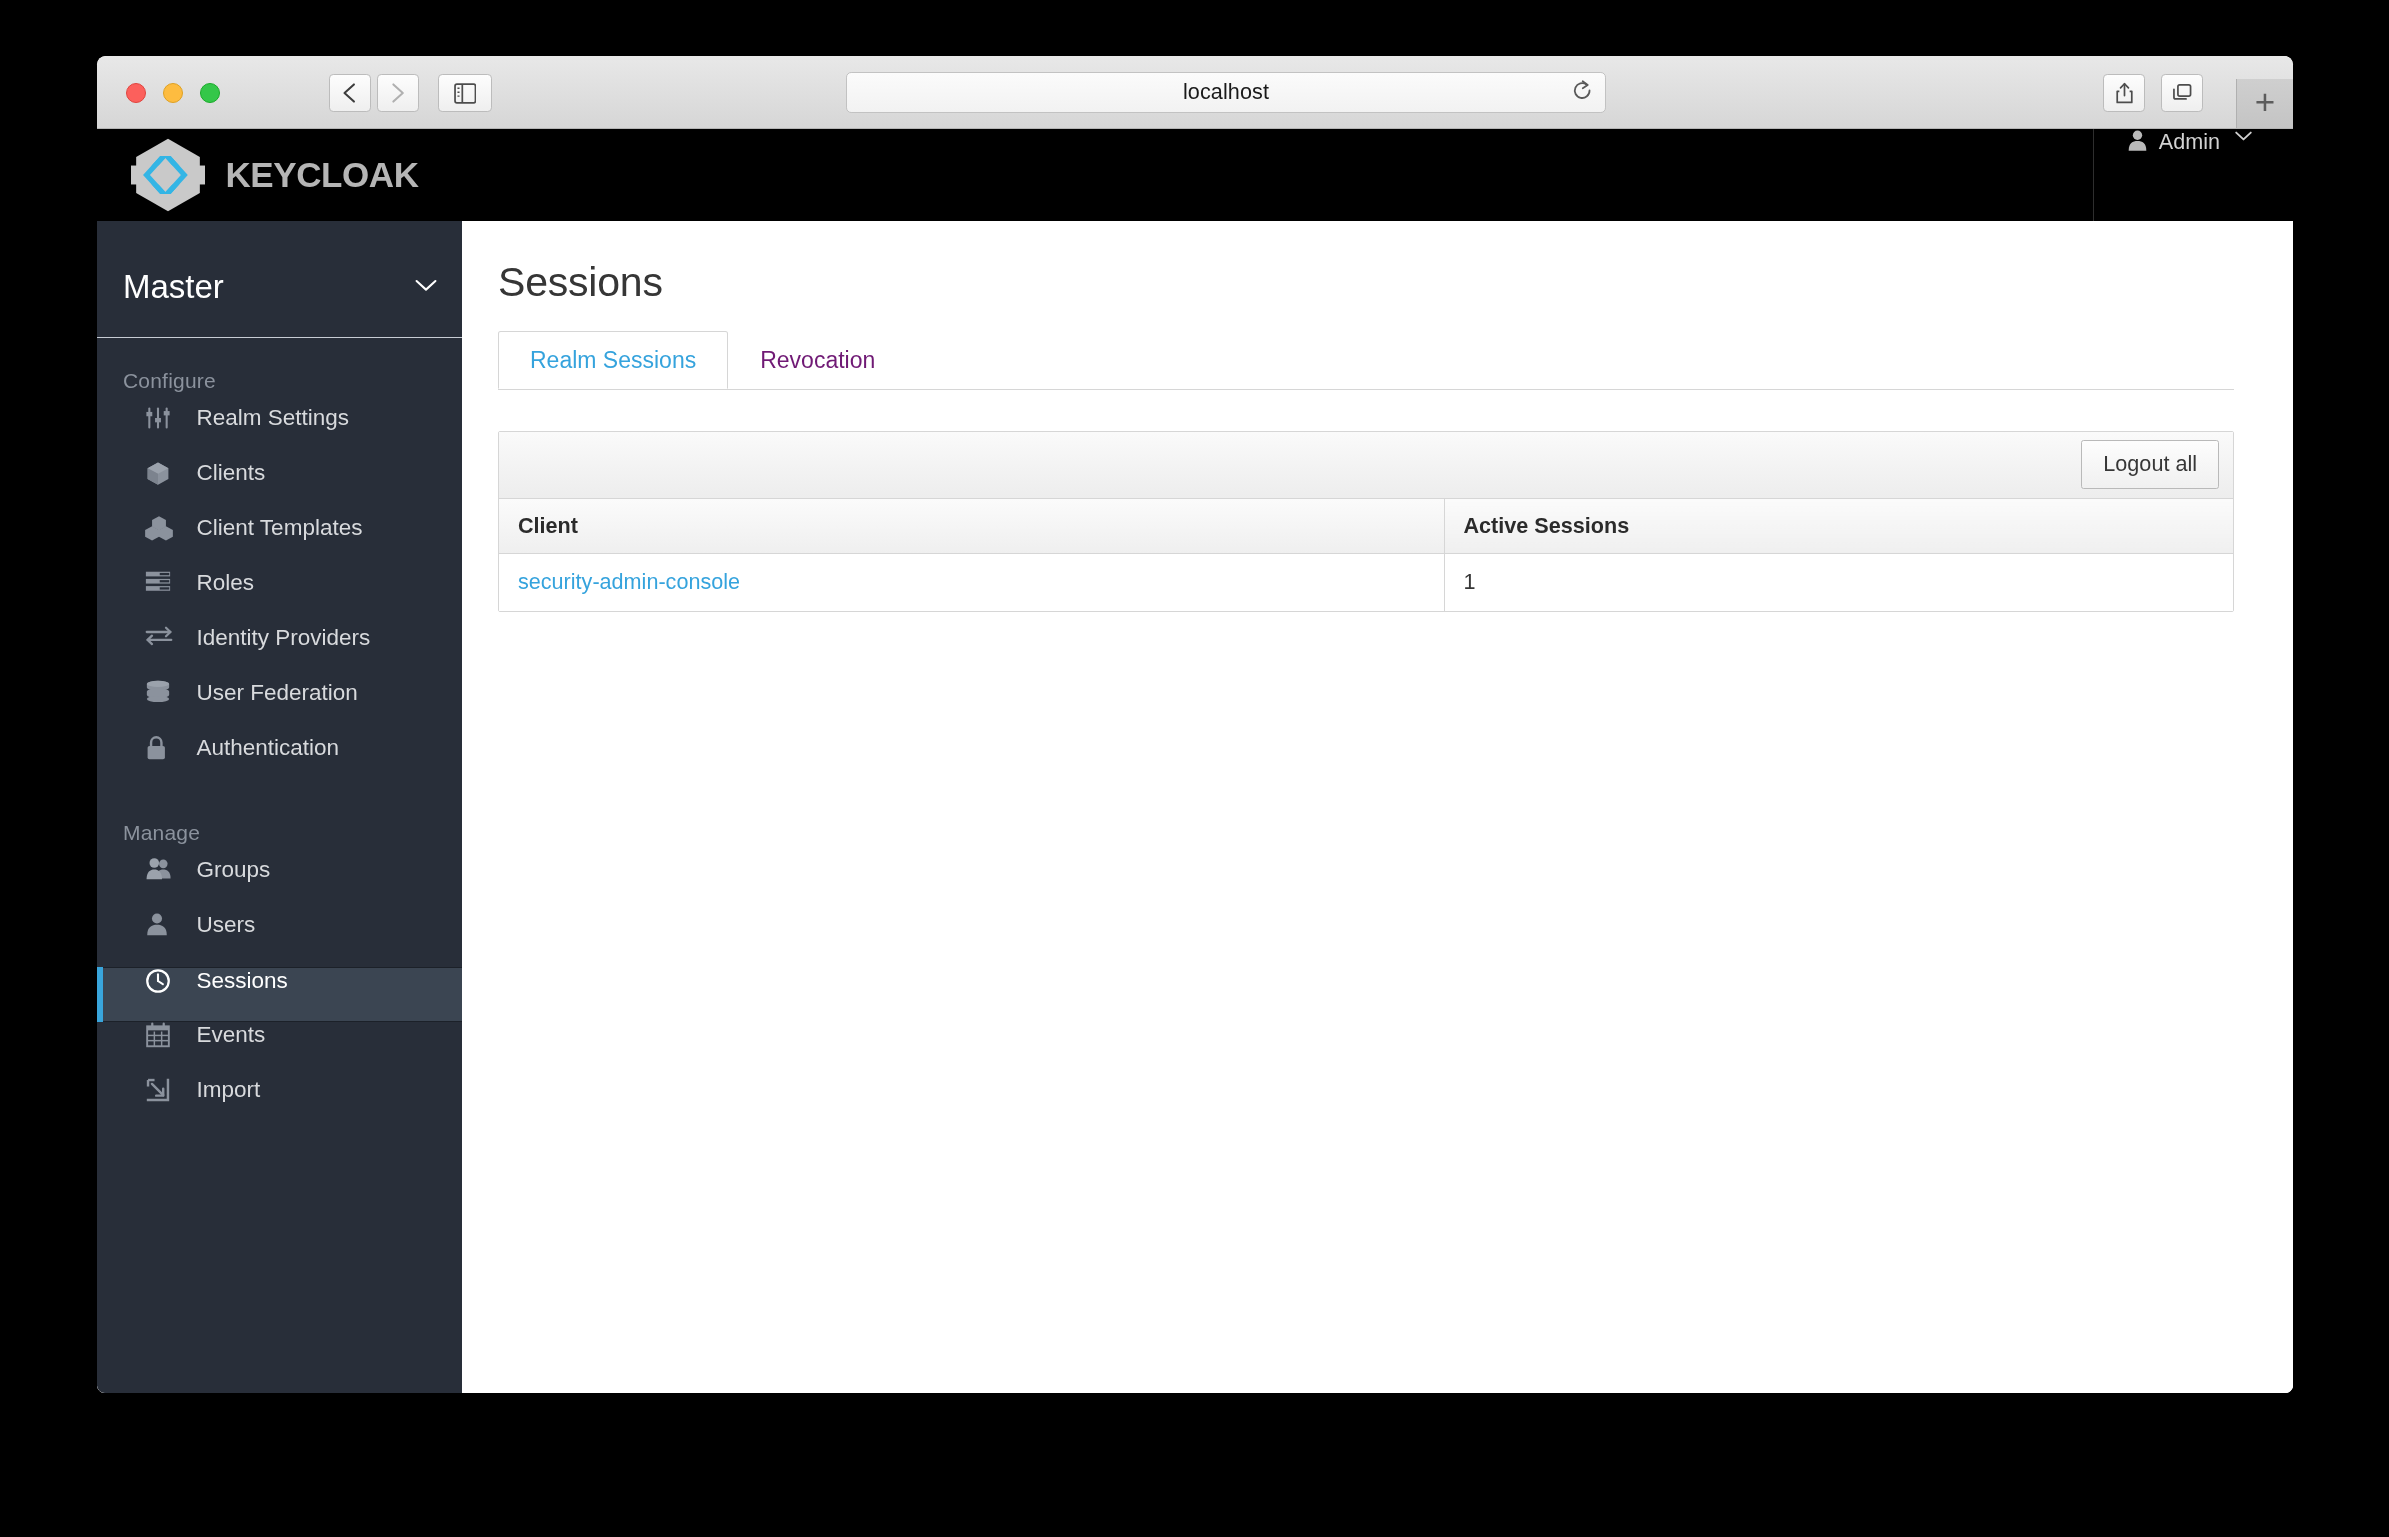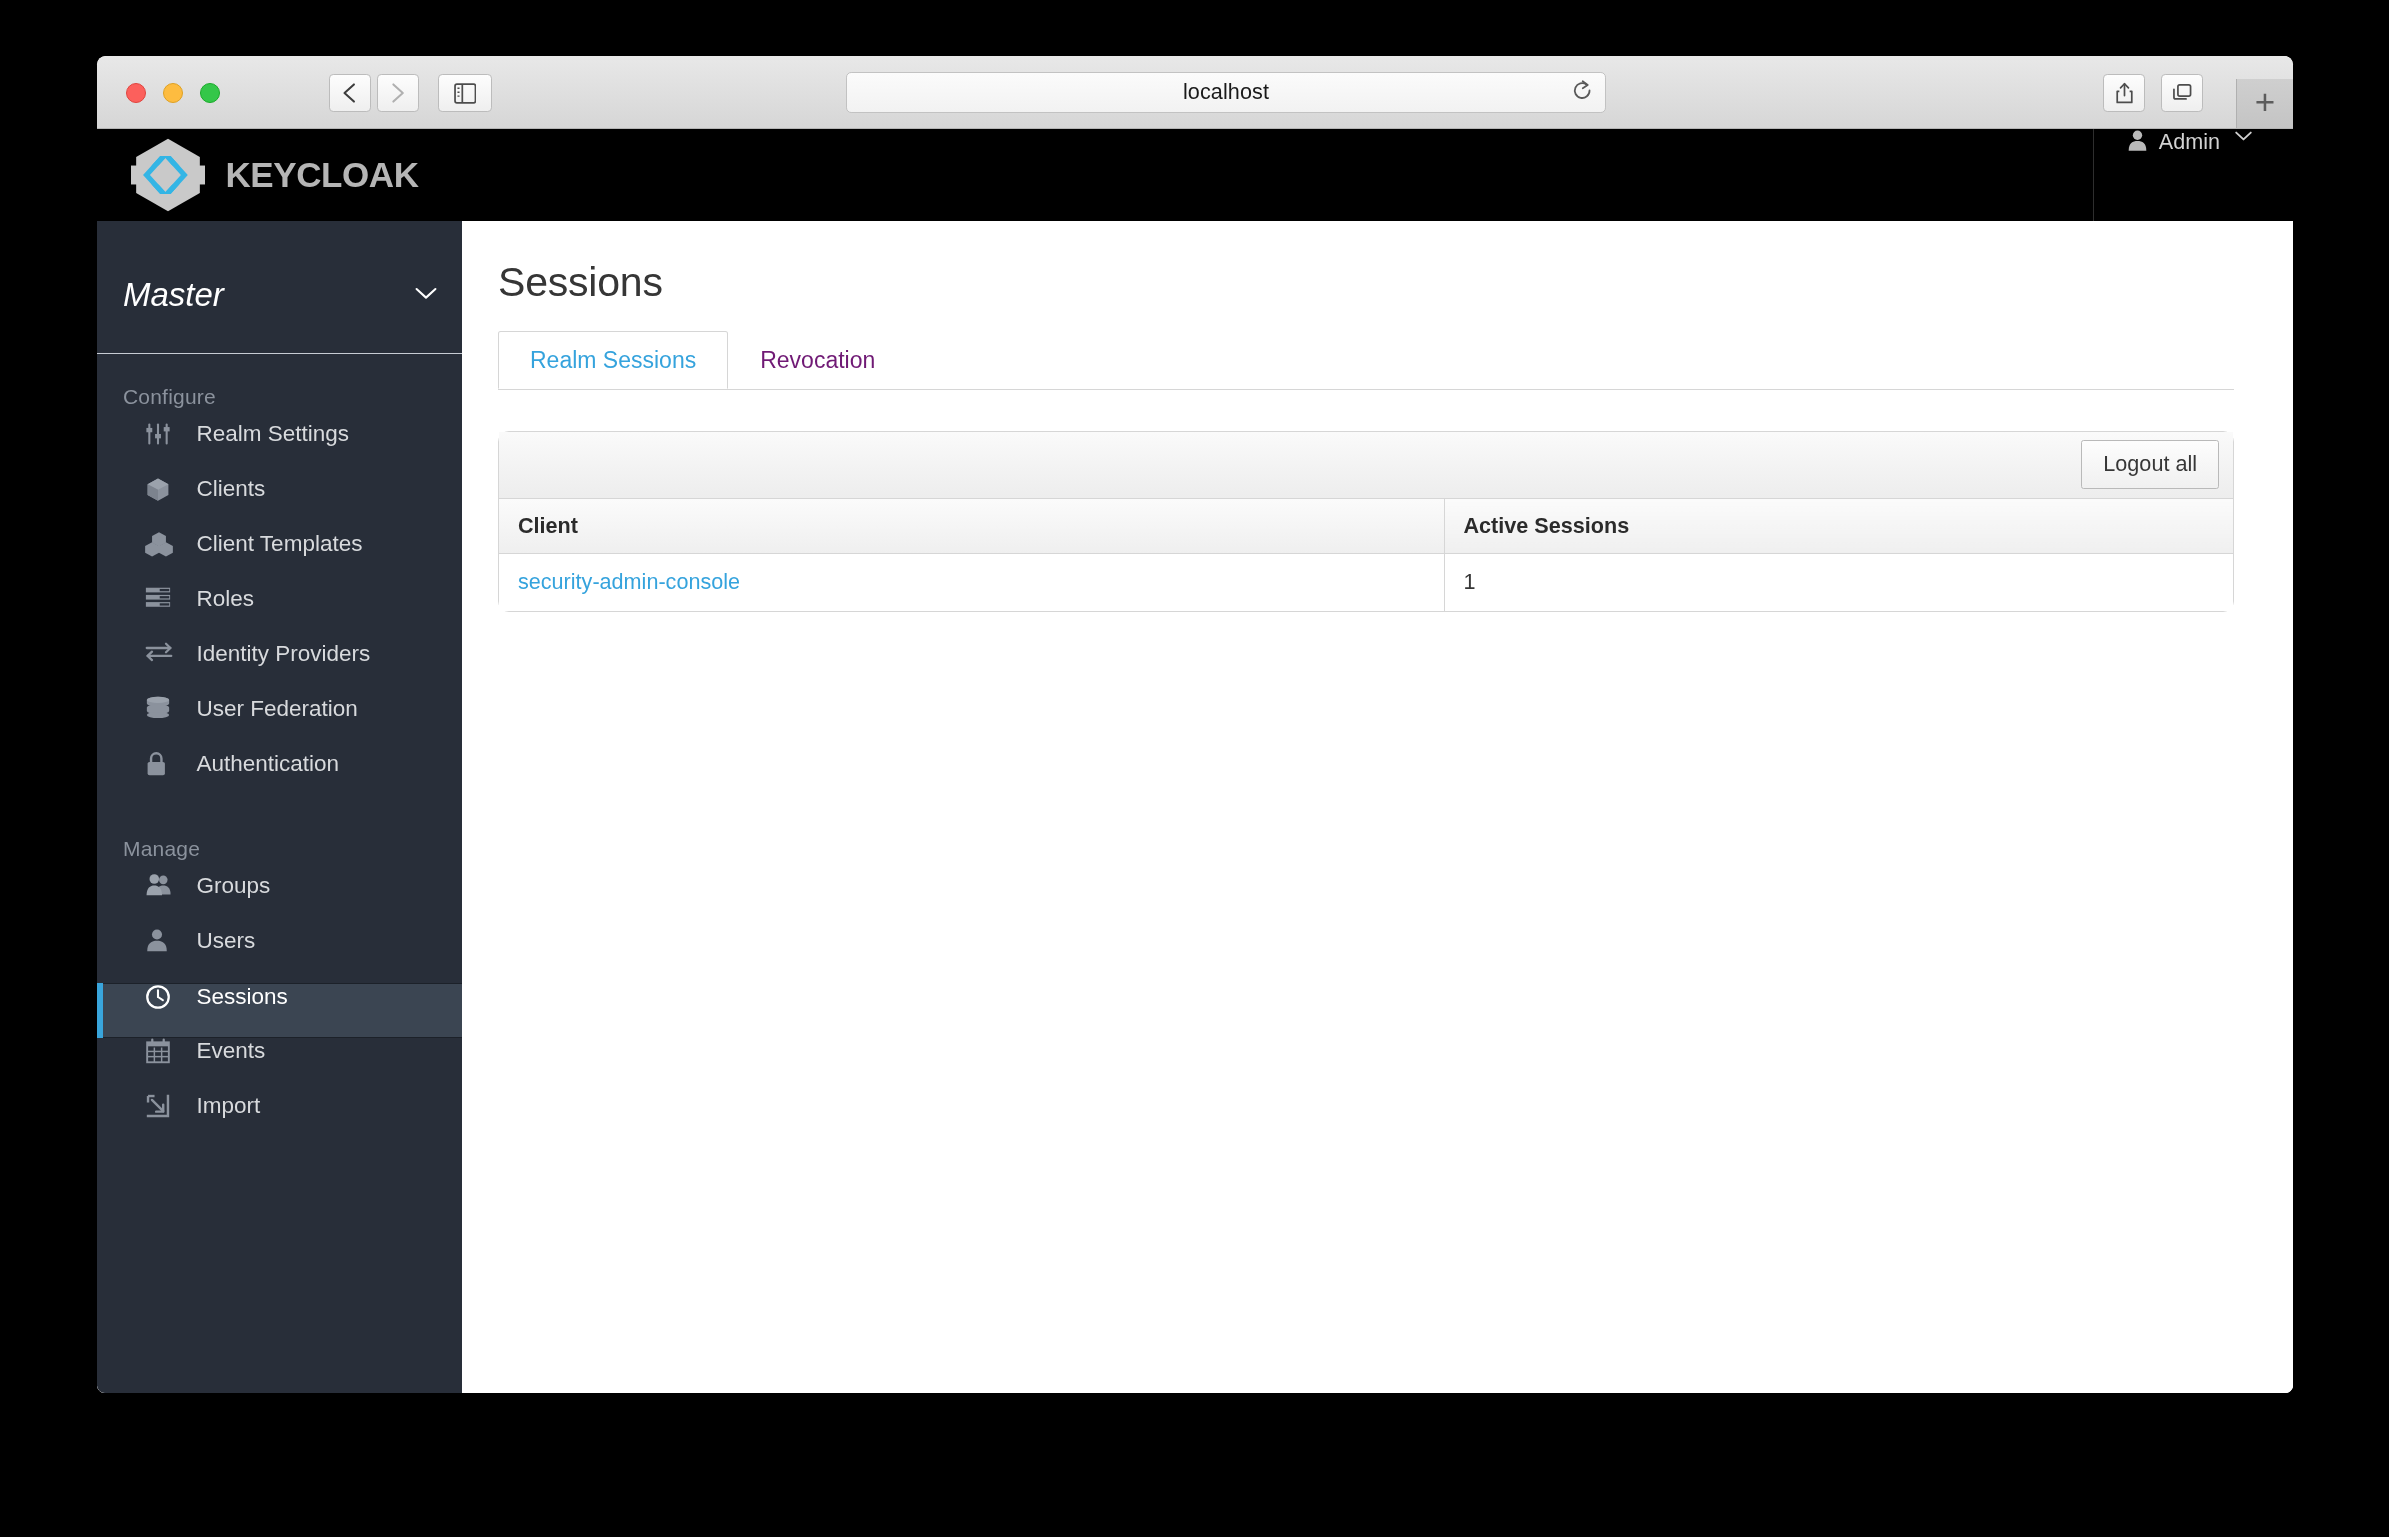"Master" .realm-selector { font-style: italic -> none; height: 133px -> 117px }
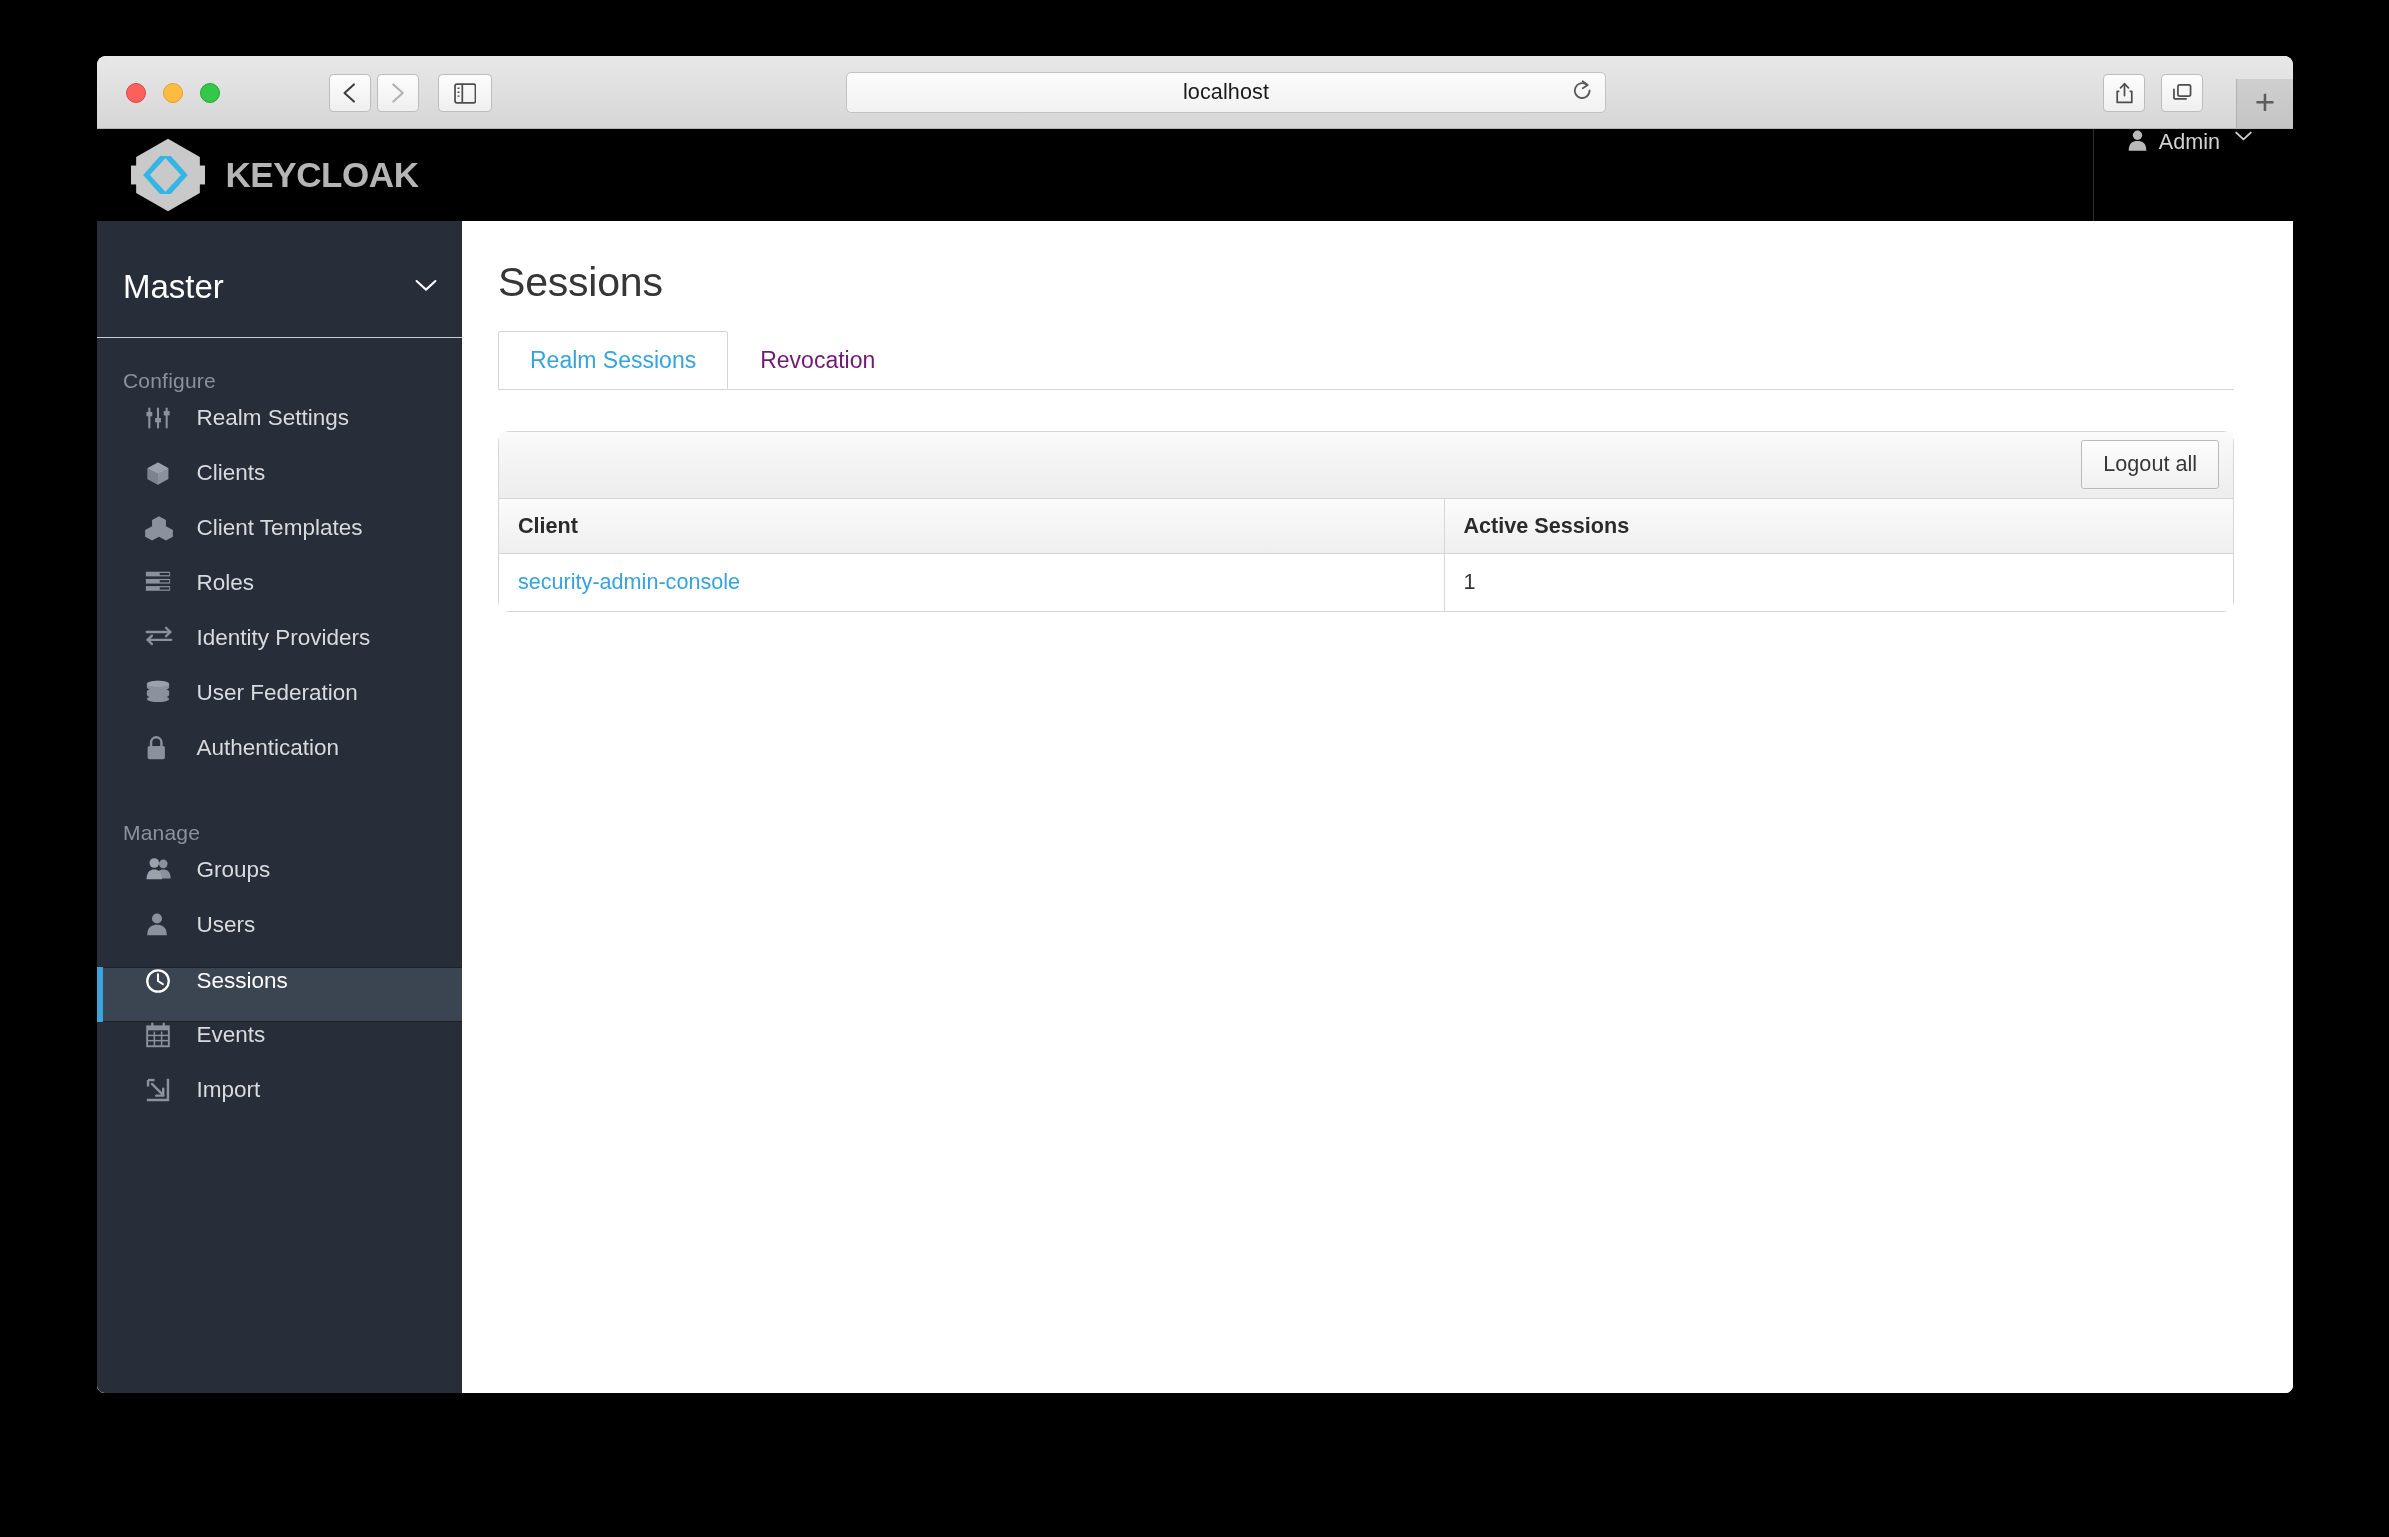"Logout all" .panel { border-radius: 11px -> 2px }
